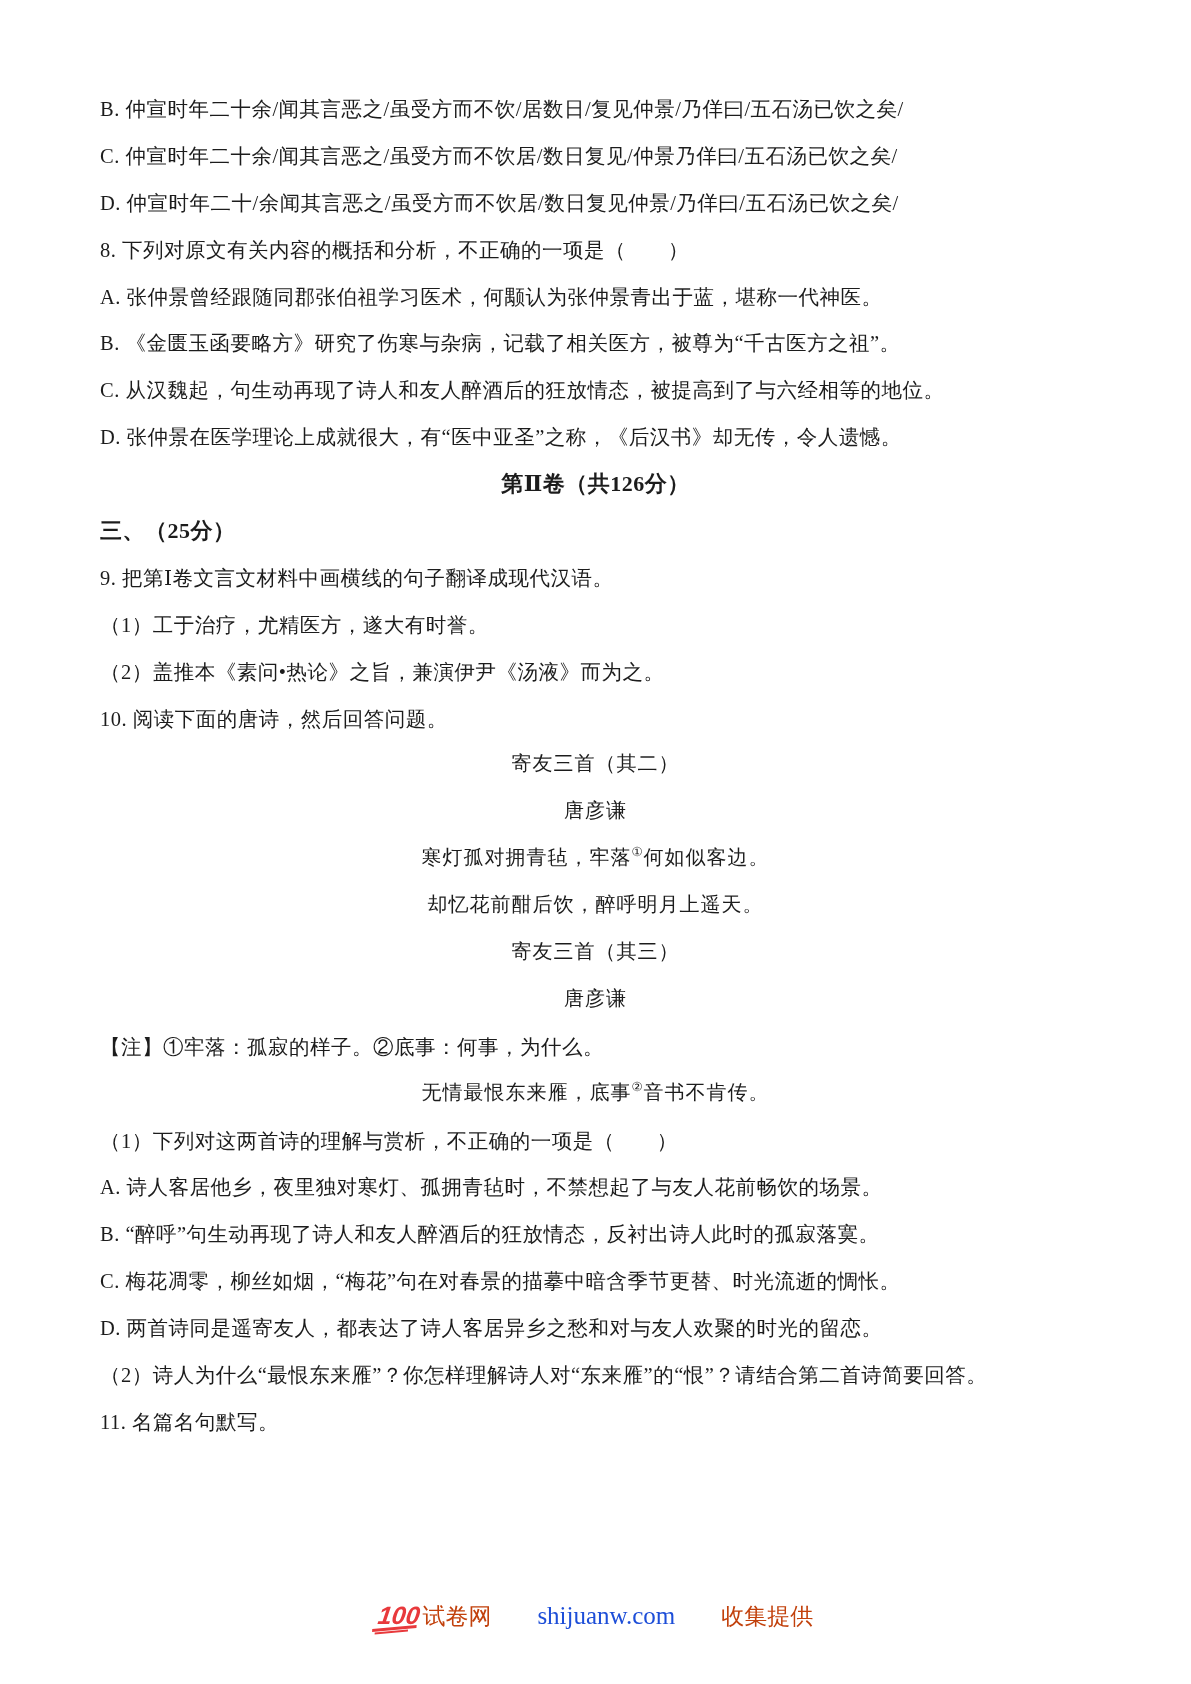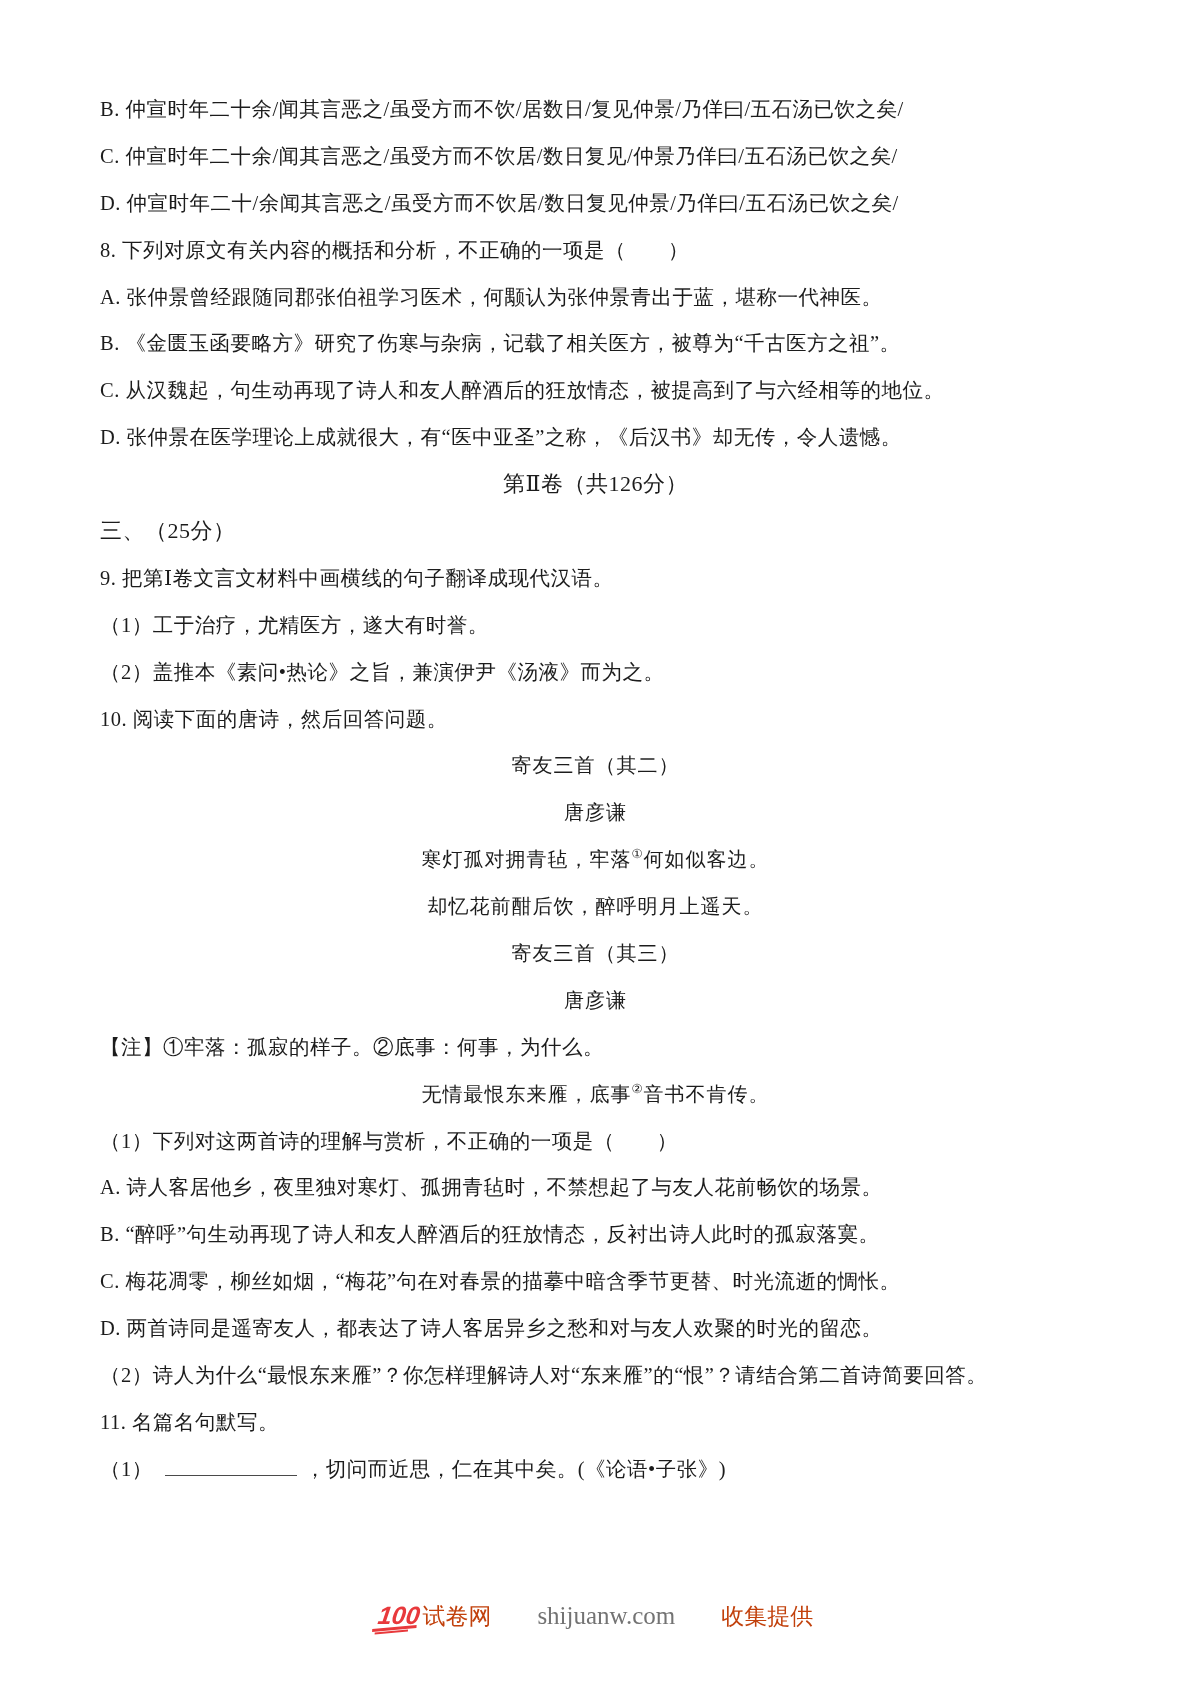"第Ⅱ卷（共126分）" .heading { font-weight: normal -> bold }
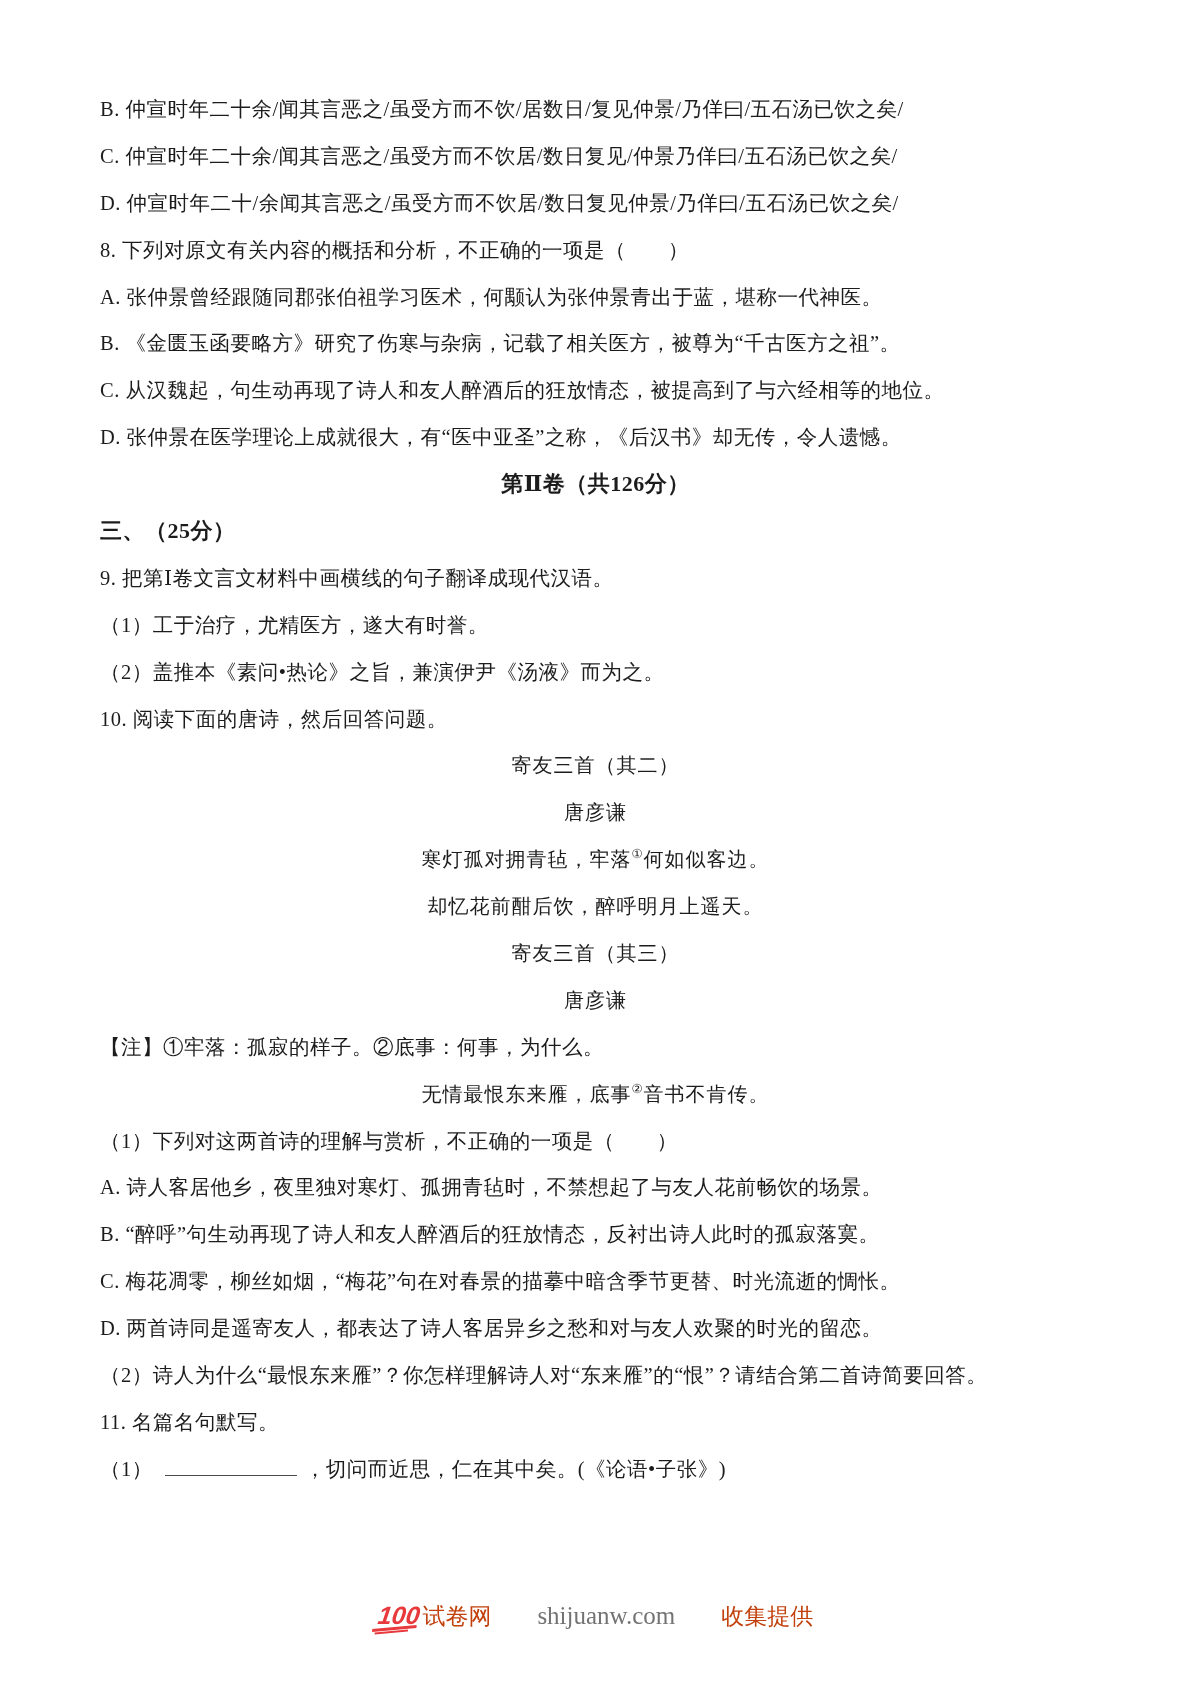"寄友三首（其二）" .kai { font-family: none -> Liberation Mono, monospace }
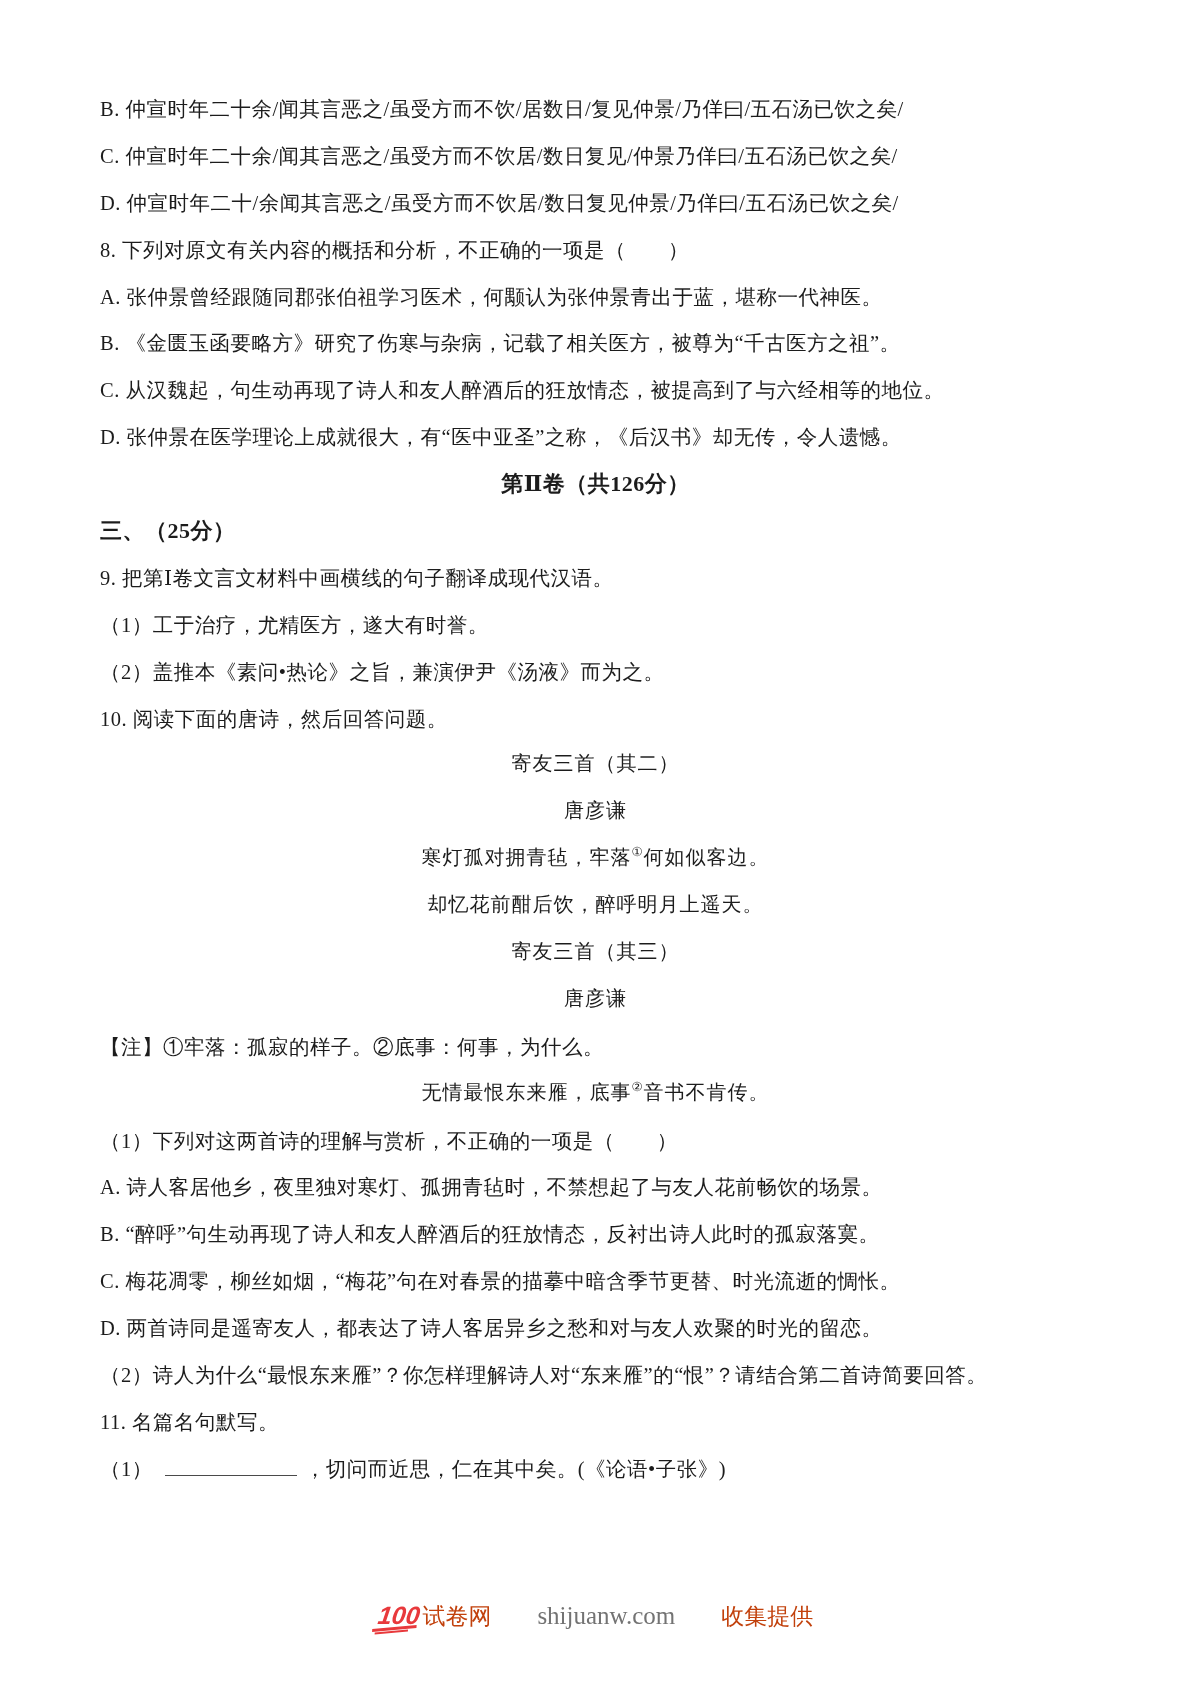"（1） ，切问而近思，仁在其中矣。(《论语•子张》)" div.line { html: <div><span>（1）</span><span></span><span>，切问而近思，仁在其中矣。(《论语•子张》)</span></div> -> none }
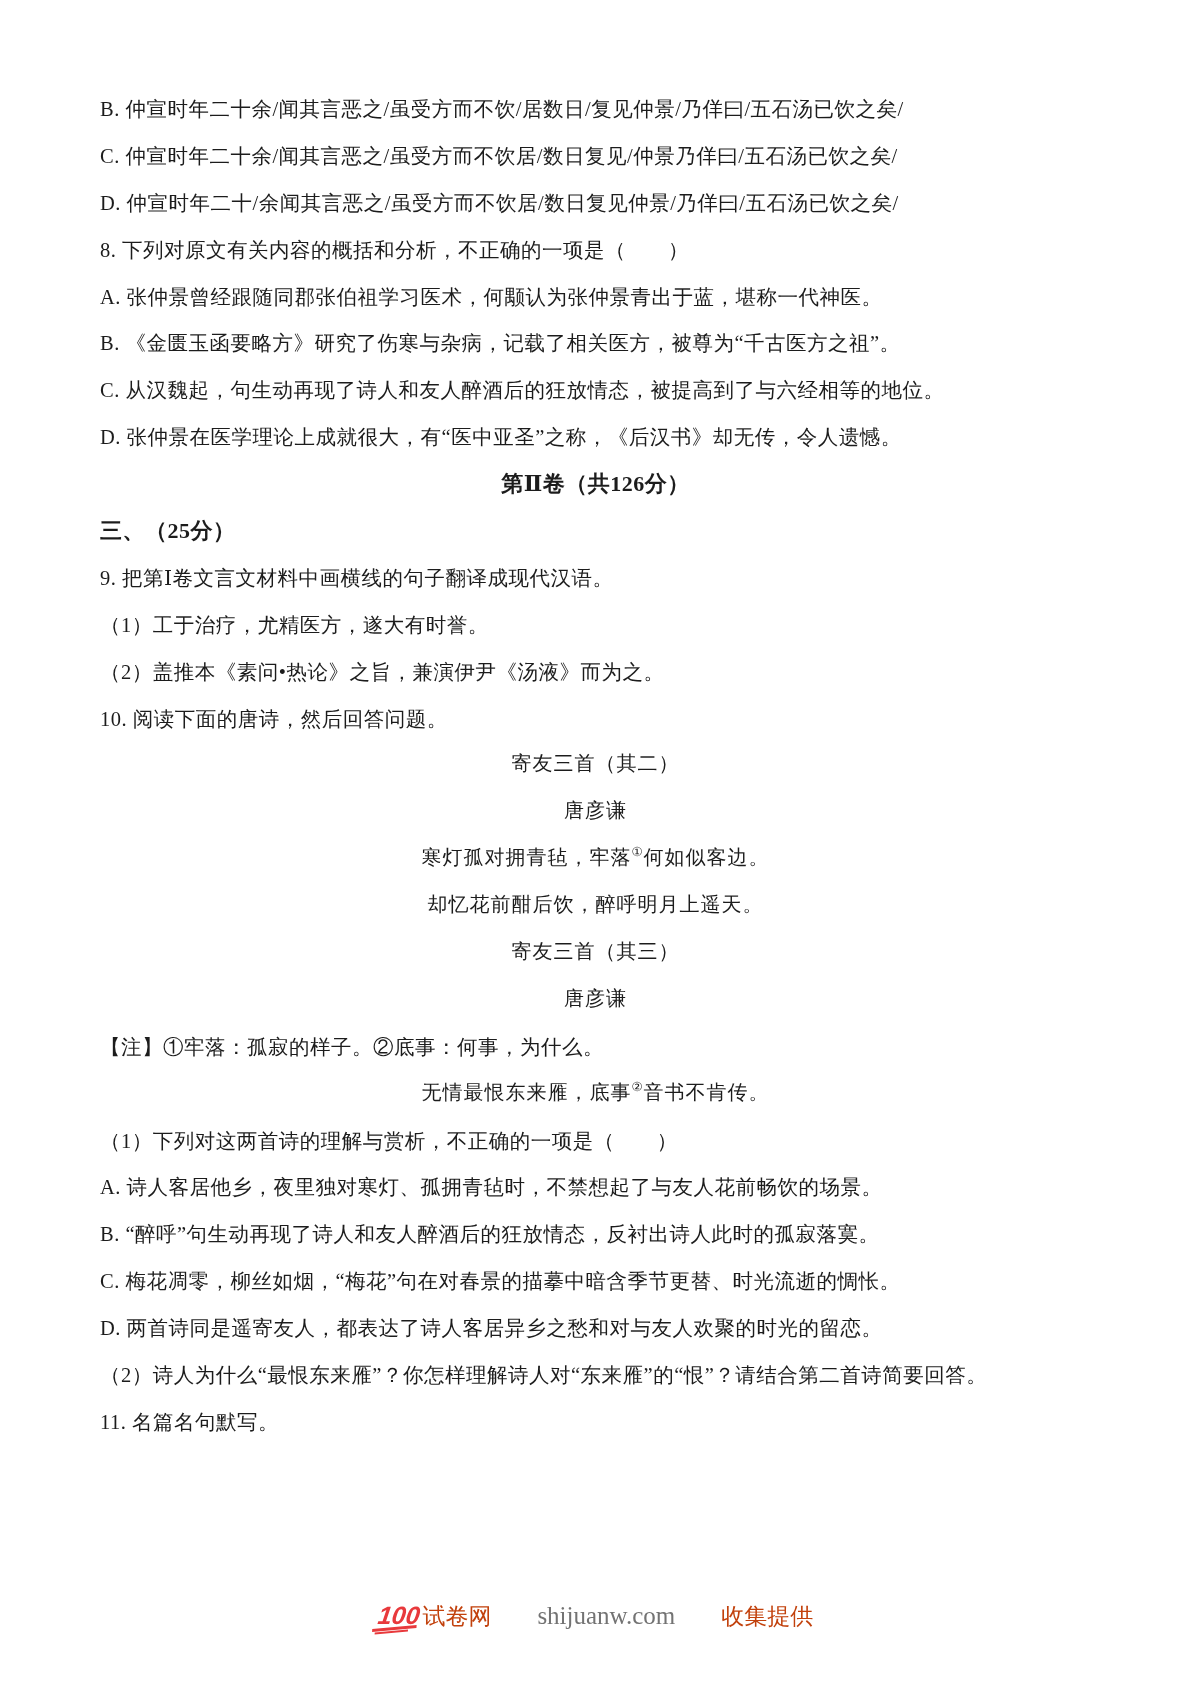"shijuanw.com" .footer-domain { color: #737373 -> #1d4ed8 }
